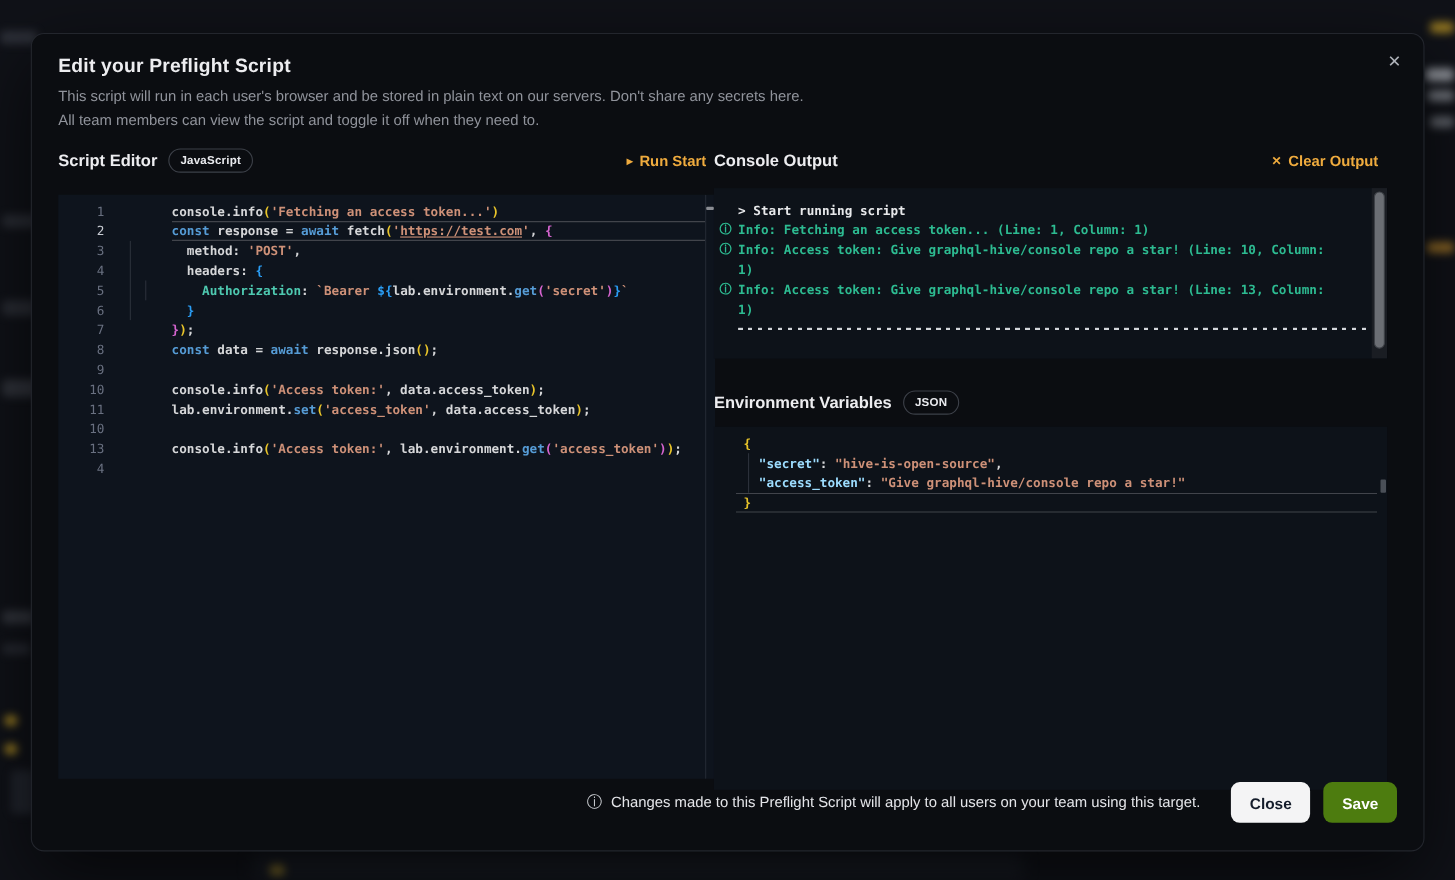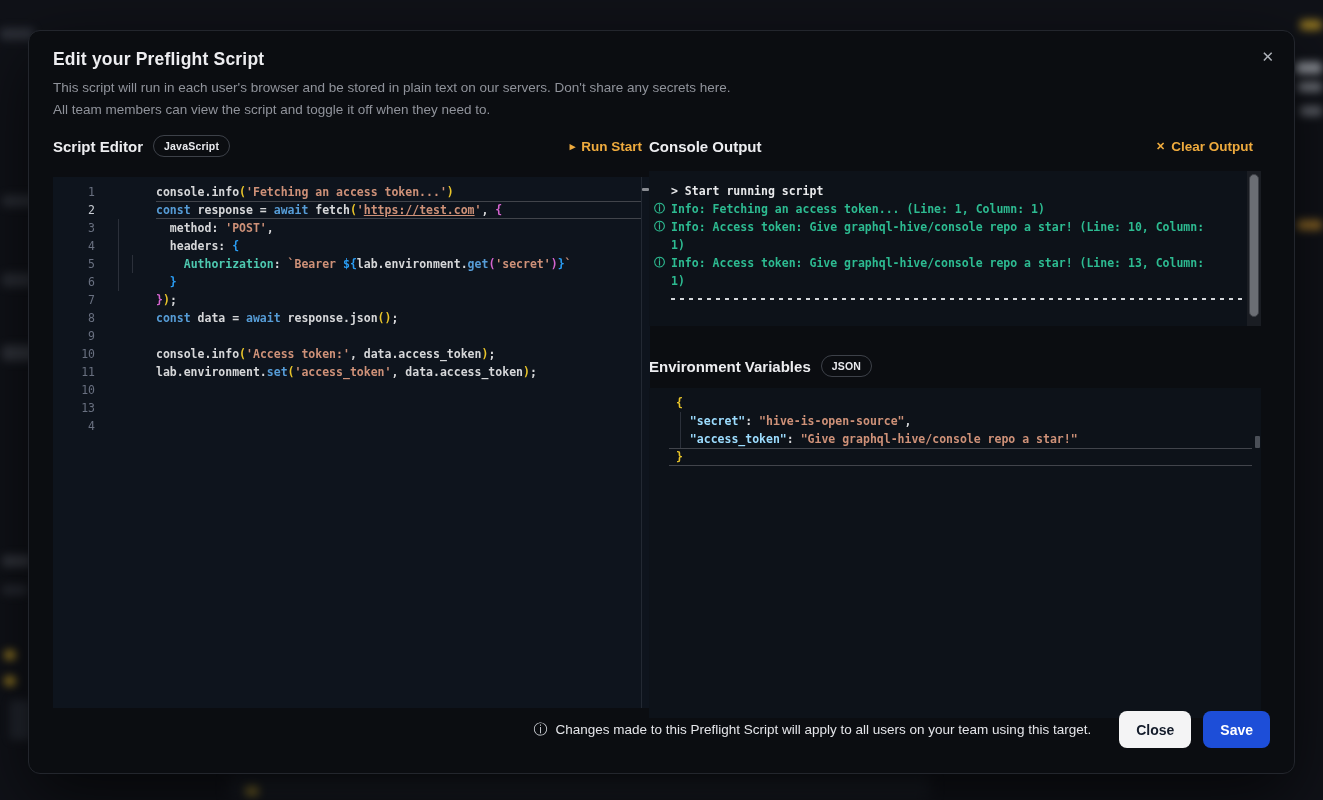"console.info('Access token:'," div.code-row { html: none -> <div><span>console.info</span><span>(</span><span>'Access token:'</span><span>, lab.environment.</span><span>get</span><span>(</span><span>'access_token'</span><span>)</span><span>)</span><span>;</span></div> }
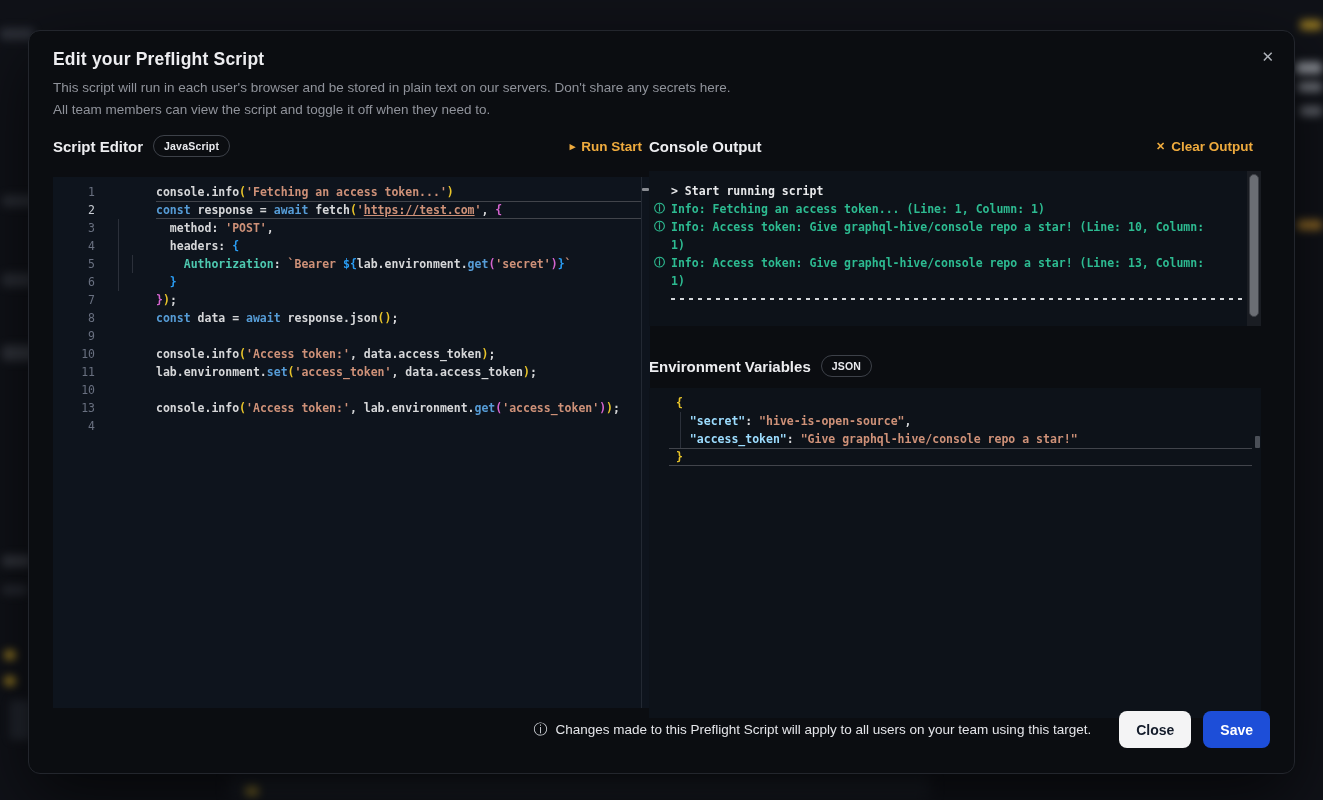"Save" .btn-save { background: #1d4ed8 -> #4d7c0f }
